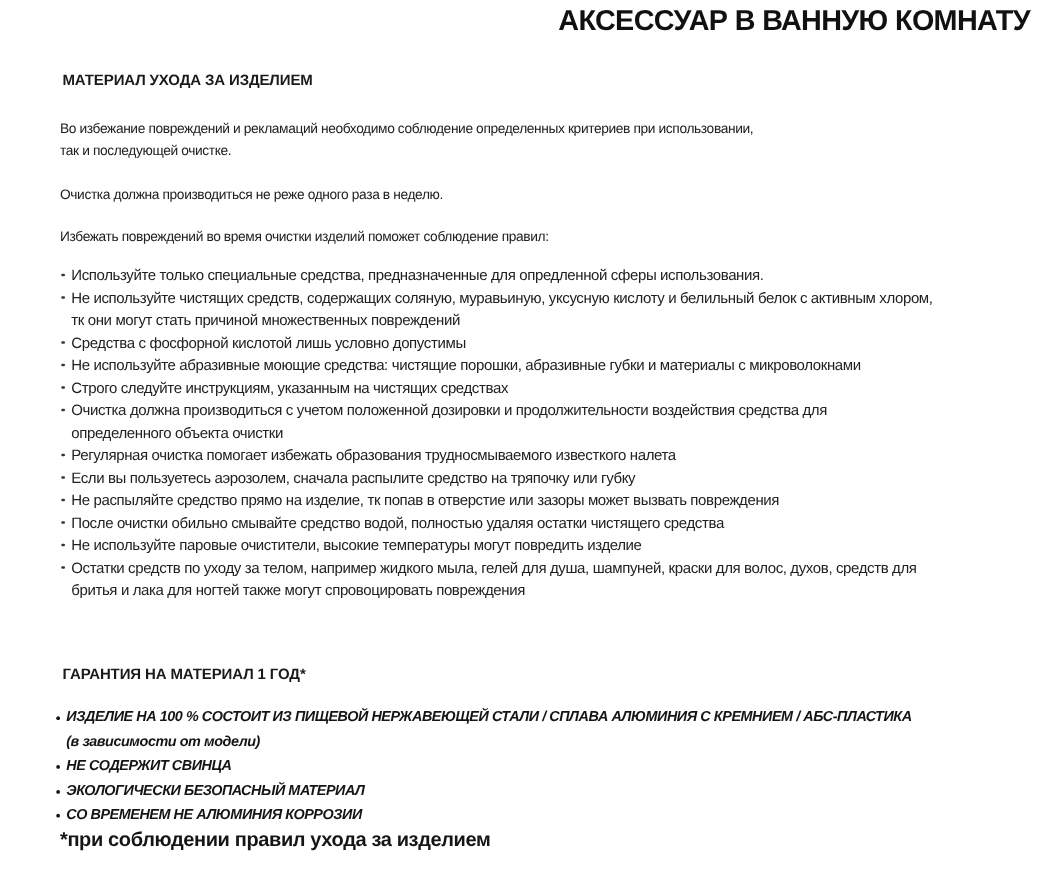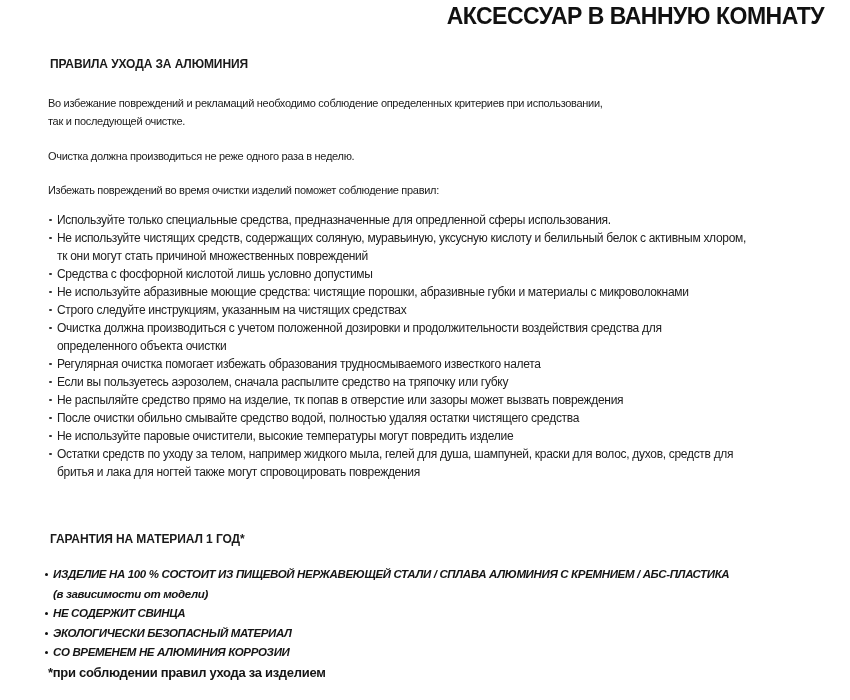"ПРАВИЛА УХОДА ЗА АЛЮМИНИЯ" h2.section-heading { text: ПРАВИЛА УХОДА ЗА АЛЮМИНИЯ -> МАТЕРИАЛ УХОДА ЗА ИЗДЕЛИЕМ }
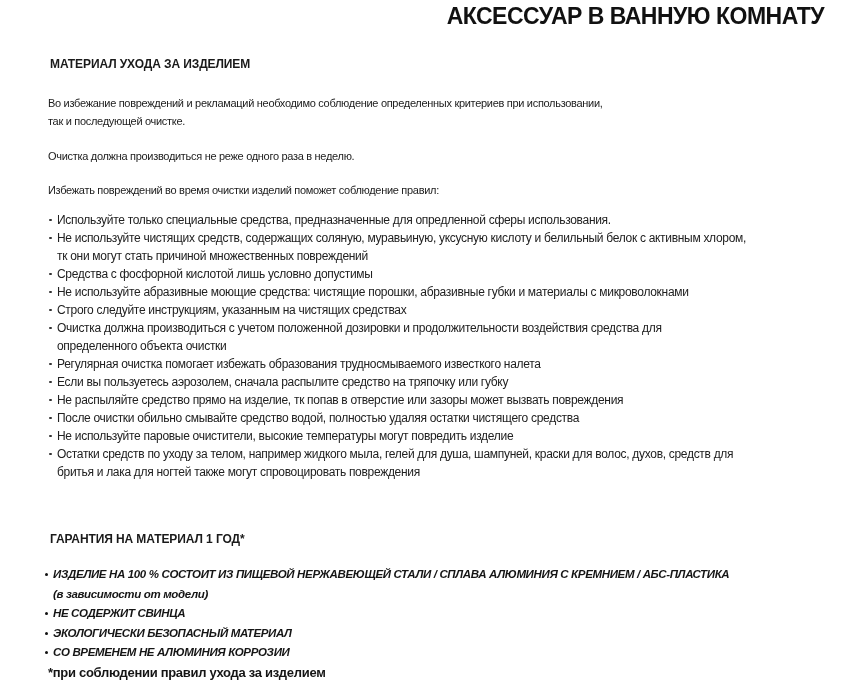"*при соблюдении правил ухода за" p.footnote { font-size: 13px -> 16px }
